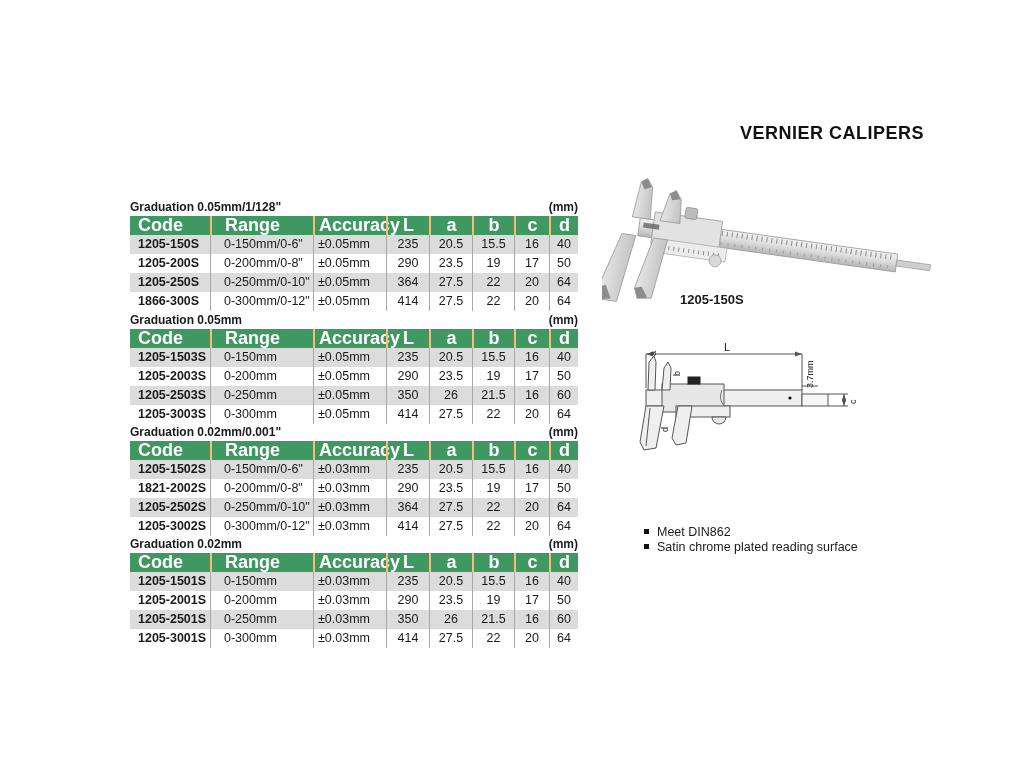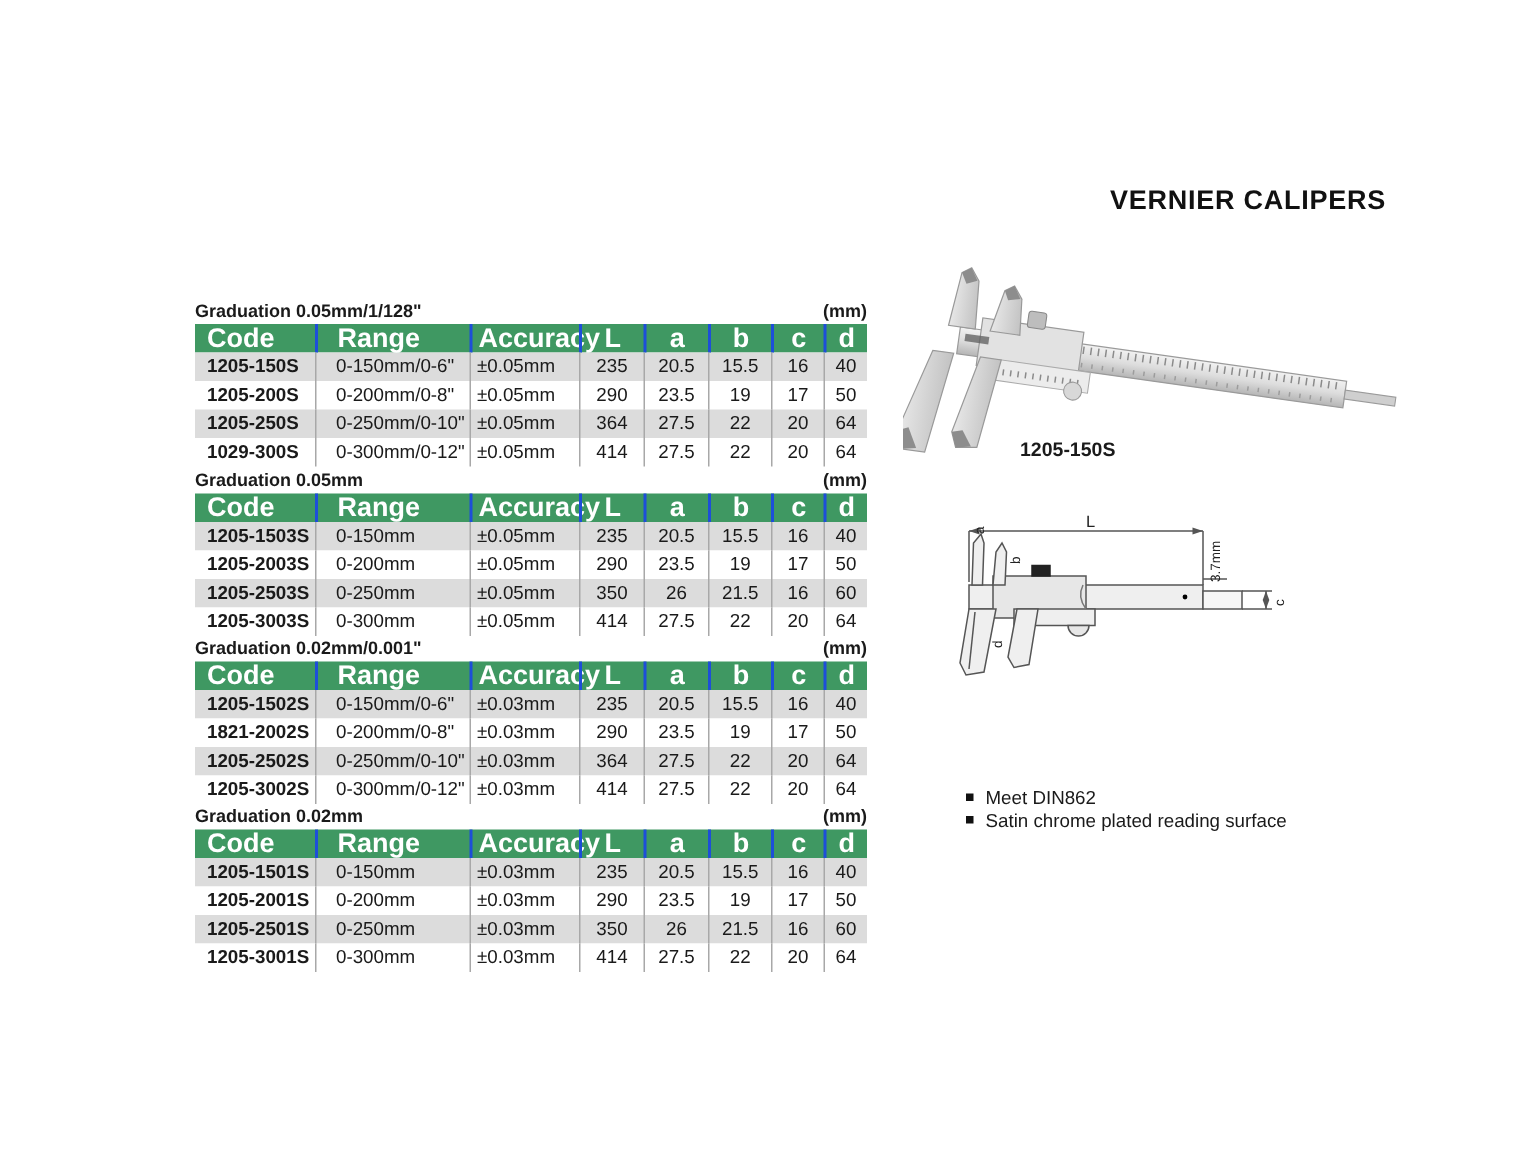"Range" .thead .th + .th { border-left: 2px solid #1d4ed8 -> 2px solid #fdba74 }
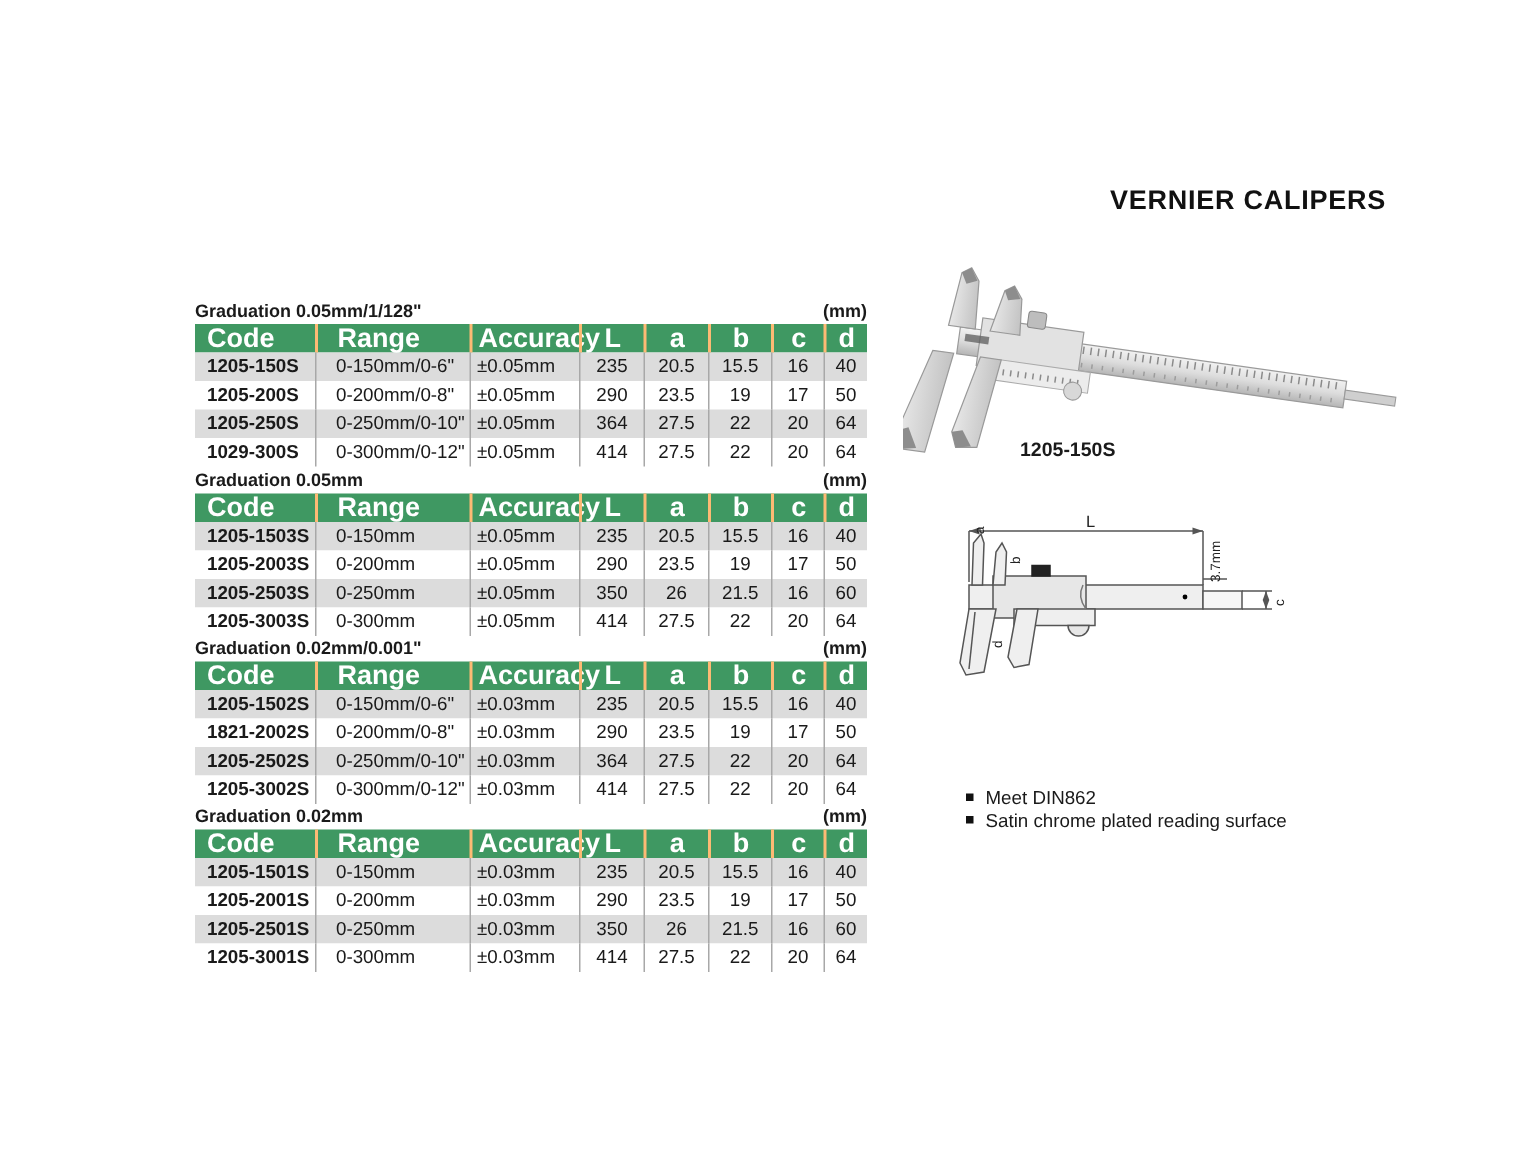"1029-300S" div.td { text: 1029-300S -> 1866-300S }
